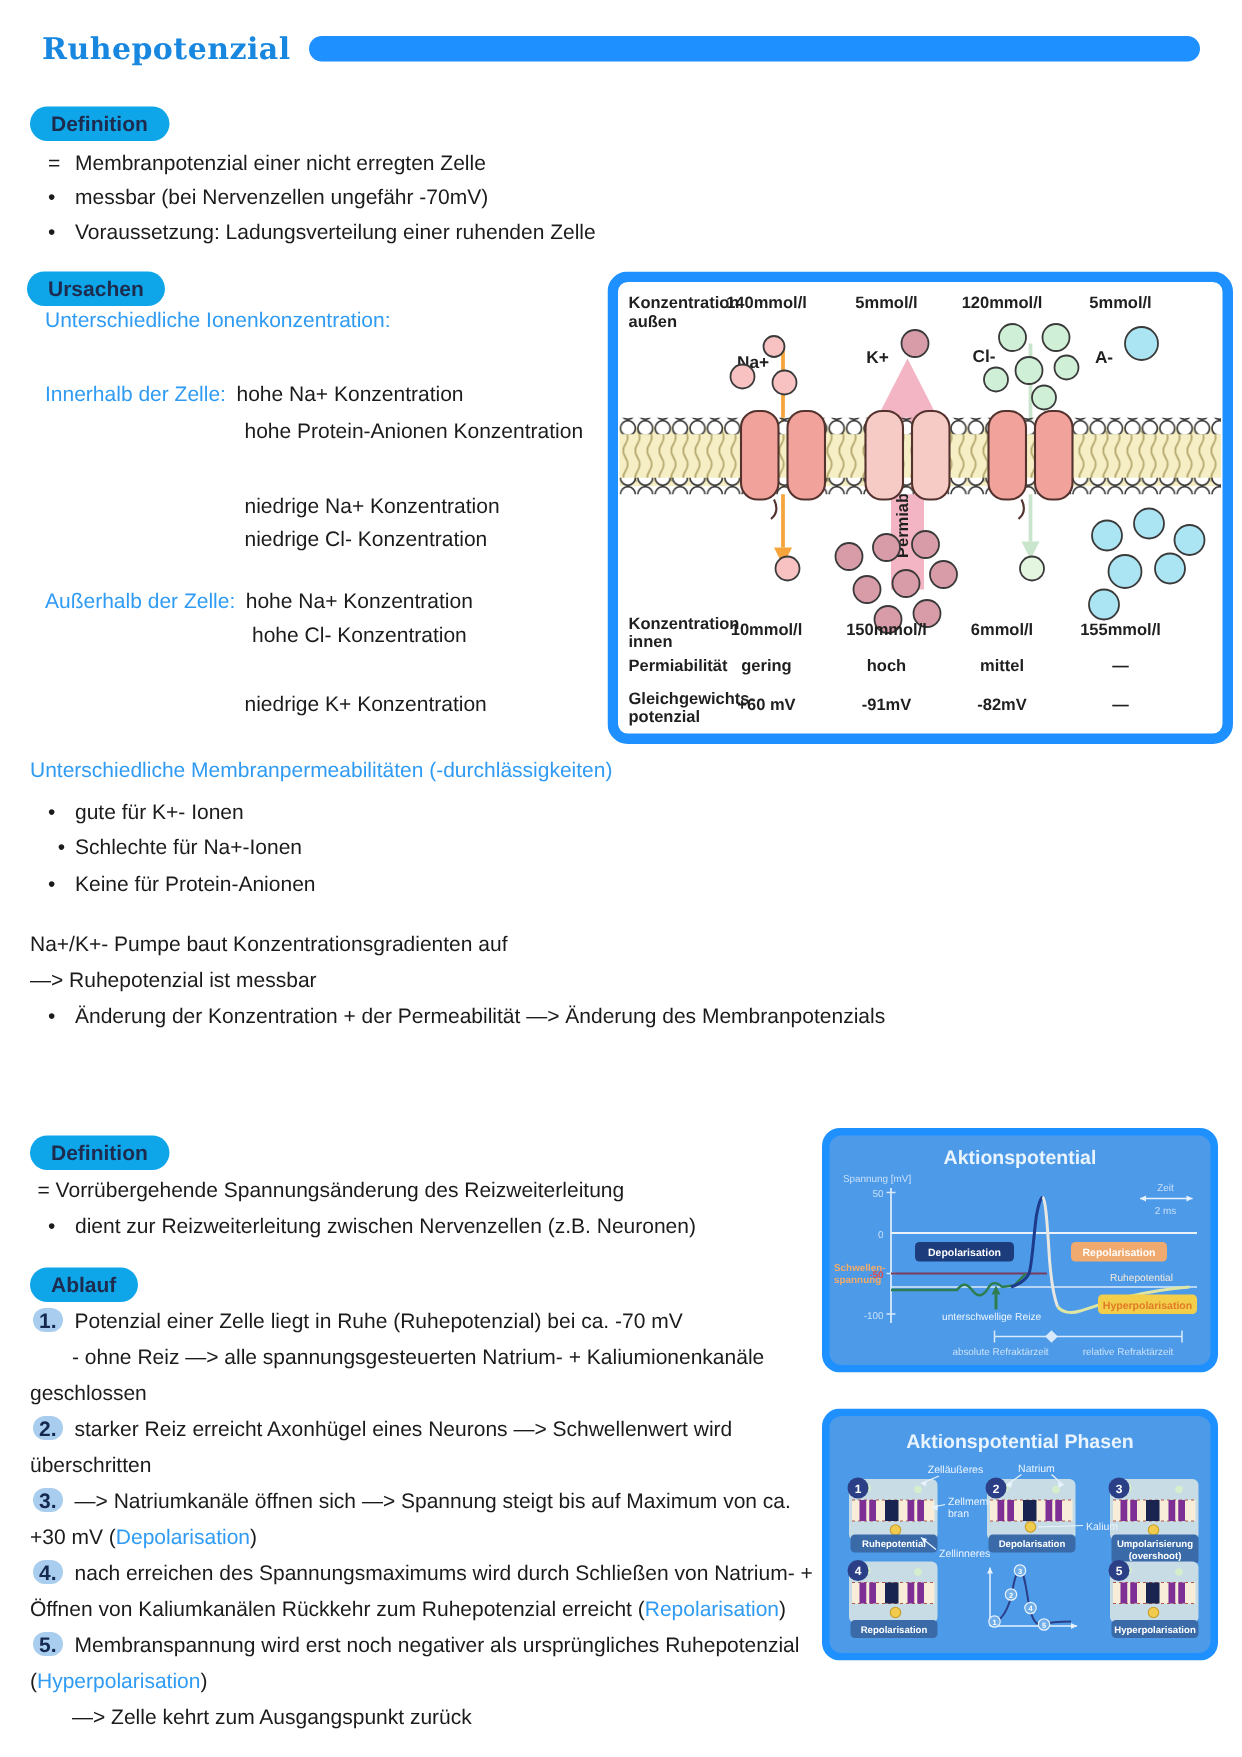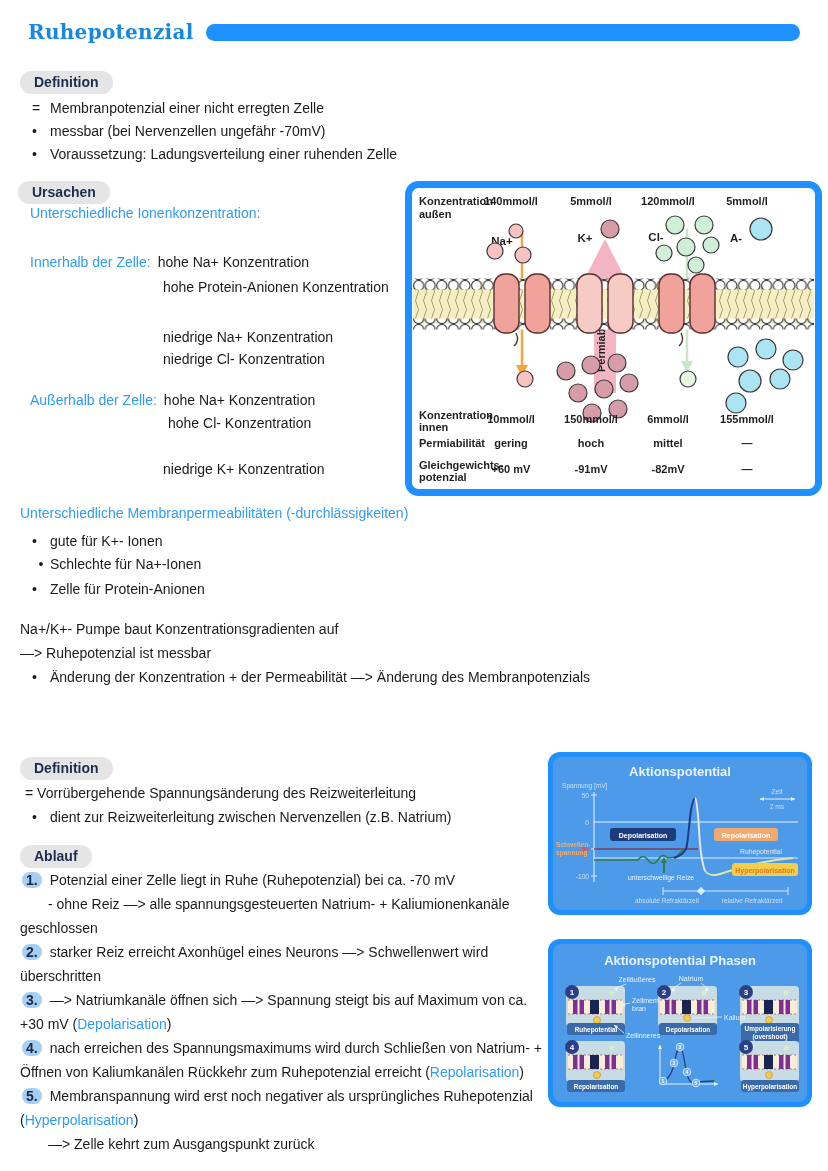"Definition" .pill { background: #e5e5e5 -> #0ea5e9 }
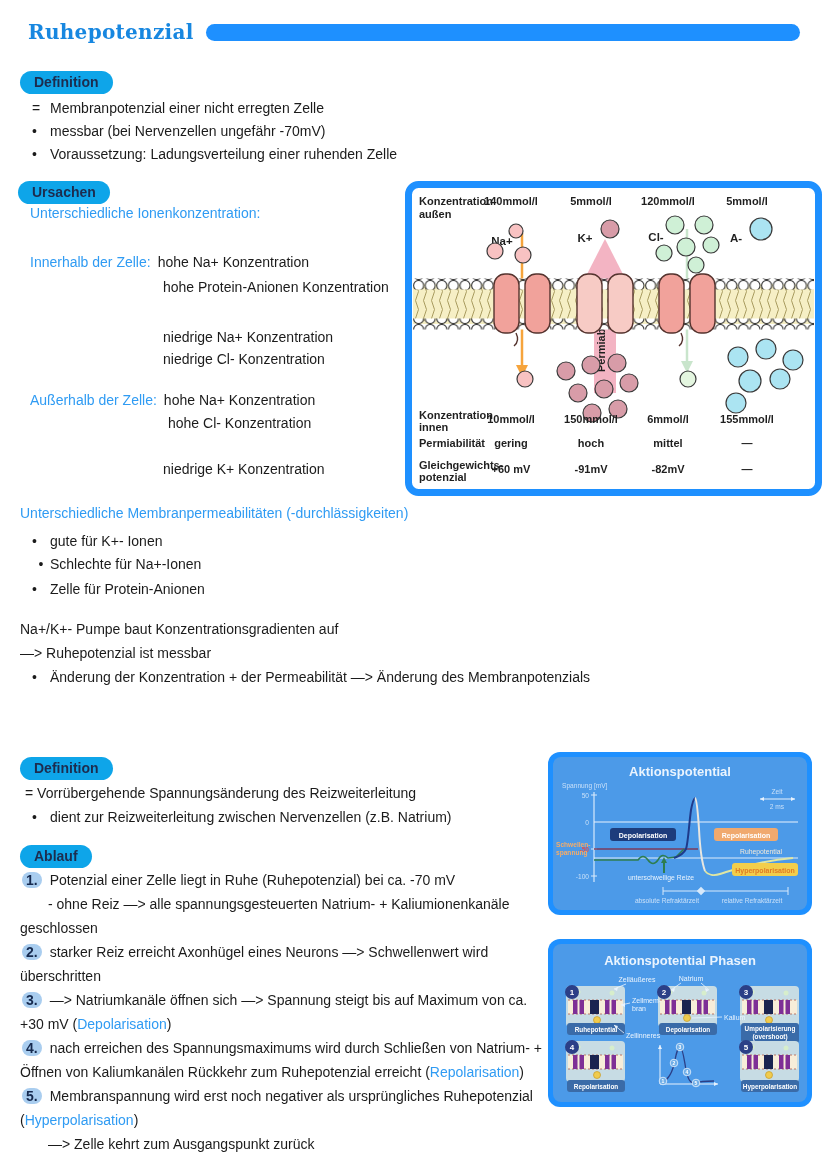"Zelle für Protein-Anionen" span { text: Zelle -> Keine }
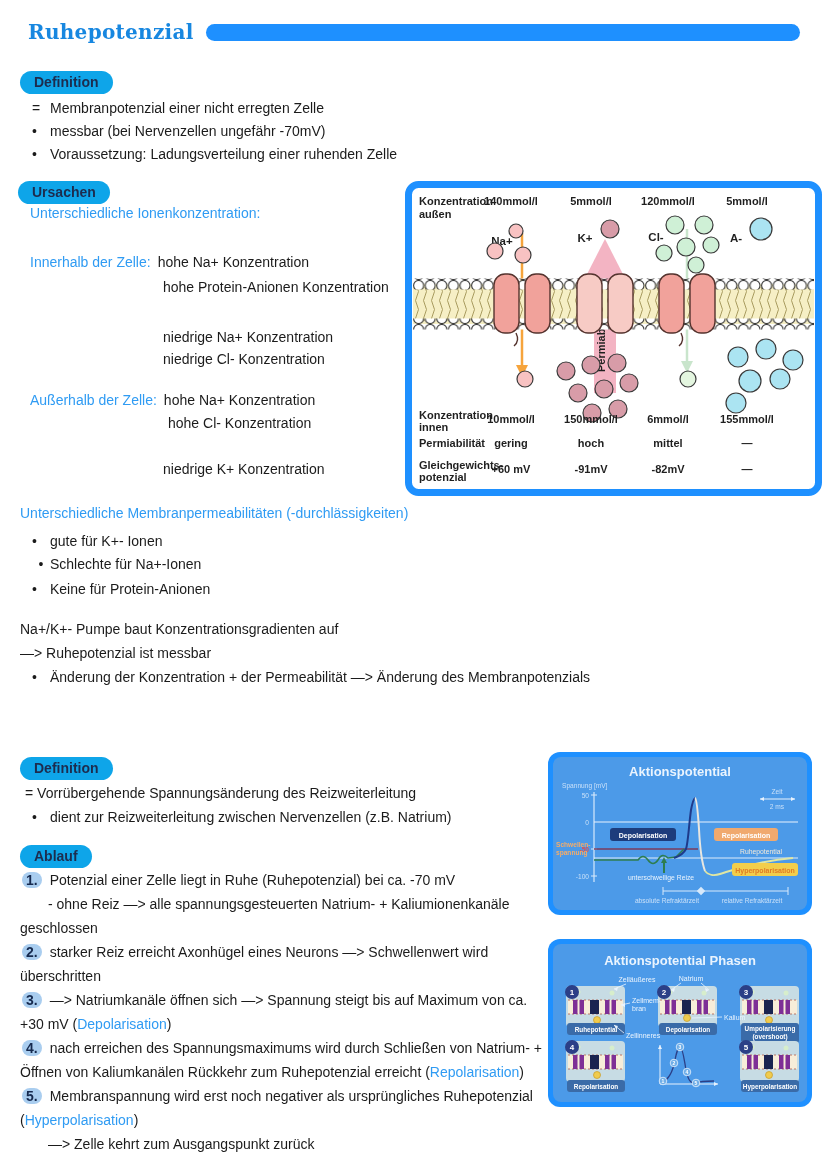"dient zur Reizweiterleitung zwischen" span { text: Natrium -> Neuronen }
